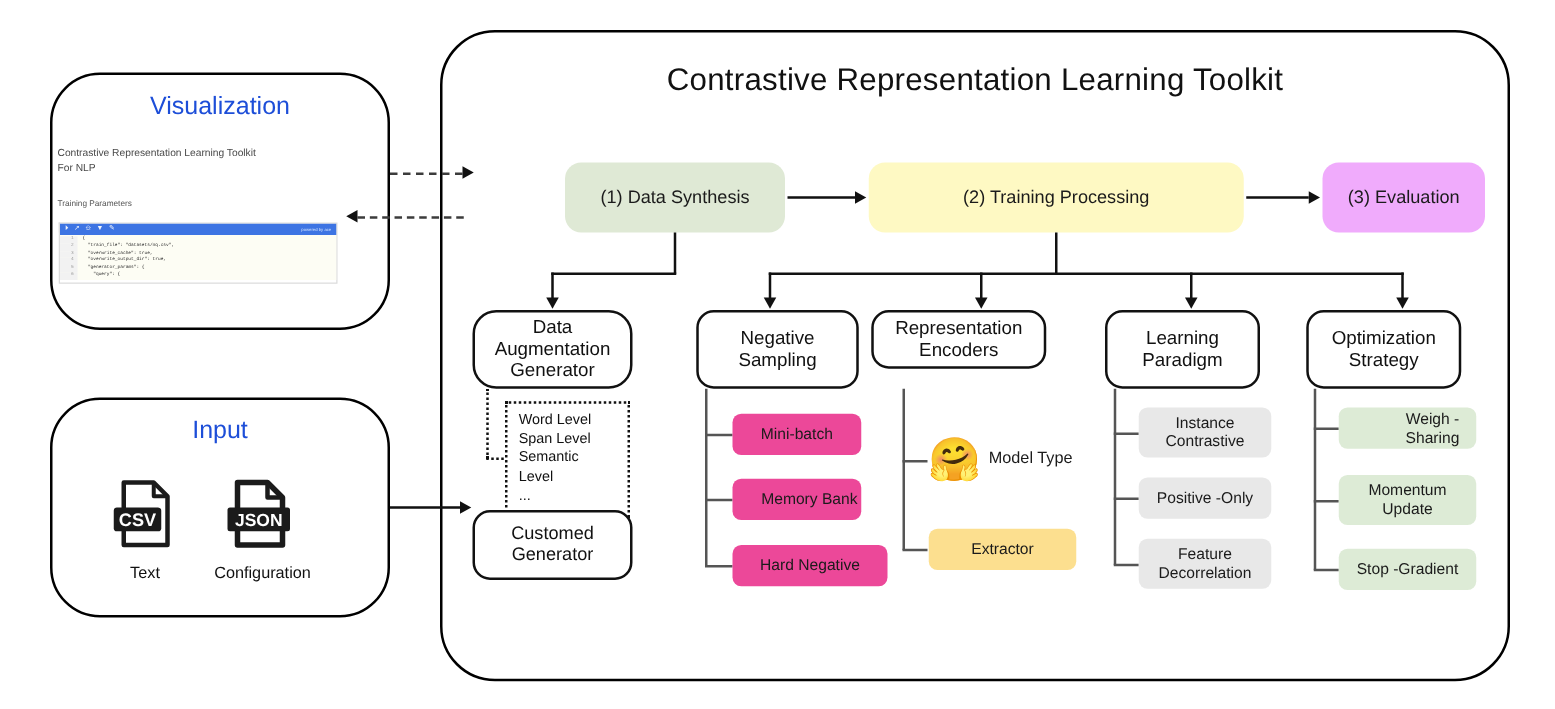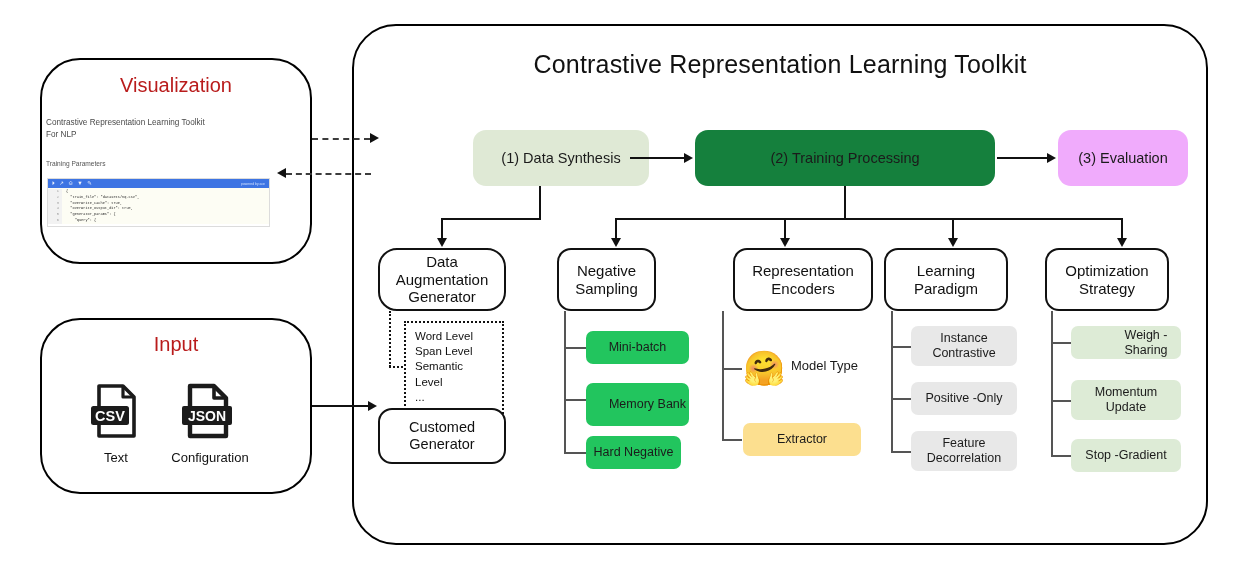"Visualization" .panel-title { color: #b91c1c -> #1d4ed8 }
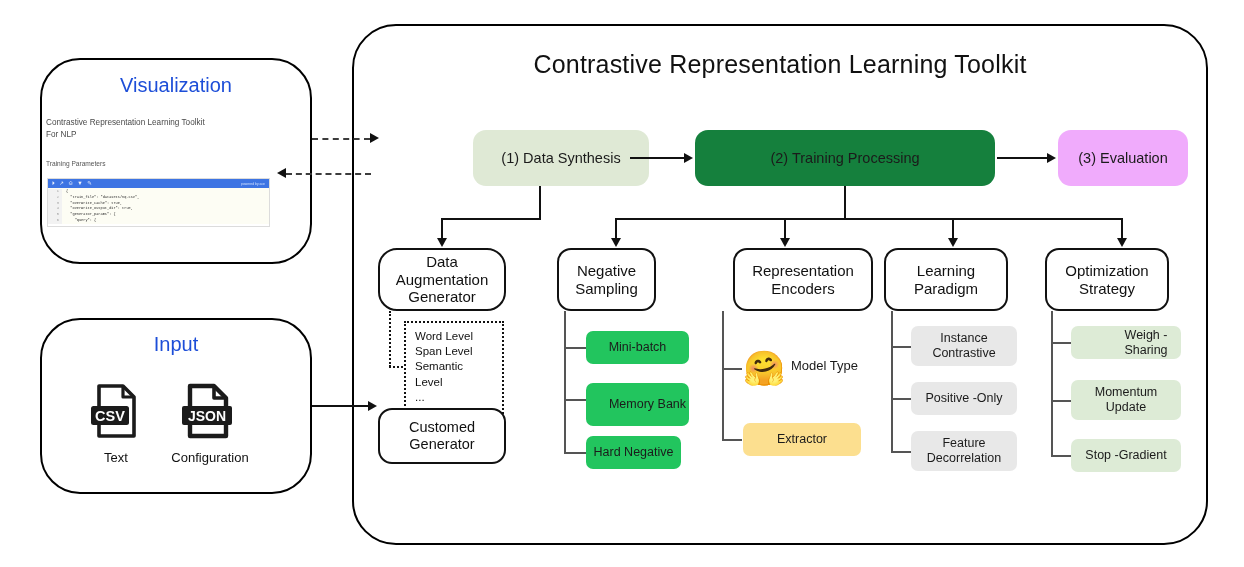"(1) Data Synthesis" div.abs { left: 473px -> 452px }
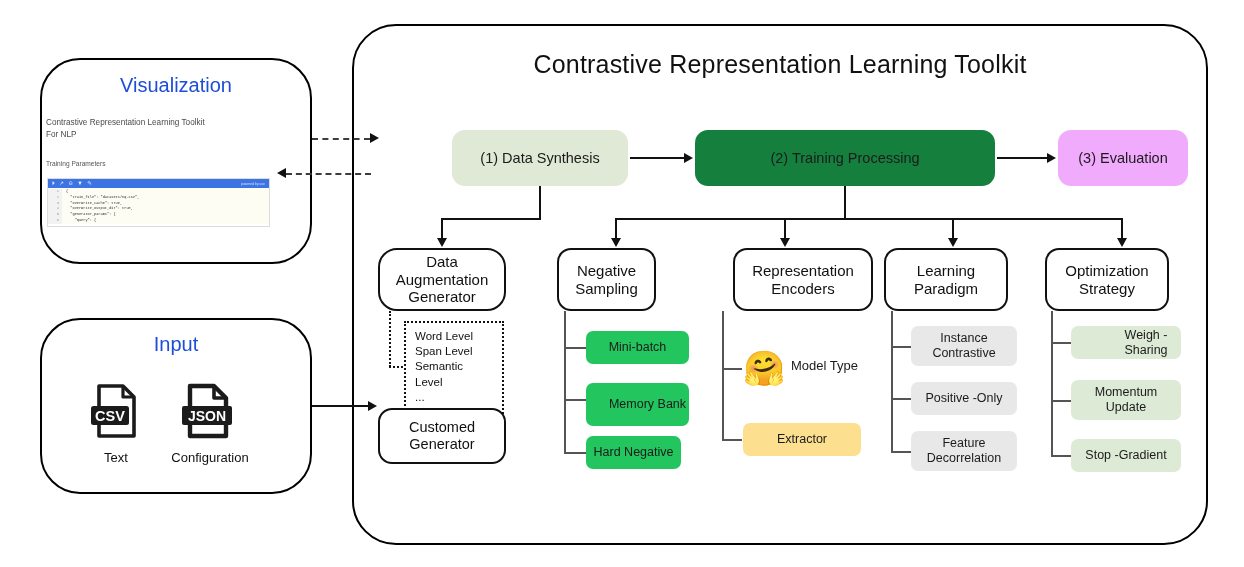"(2) Training Processing" .stage.blue { background: #15803d -> #fef9c3 }
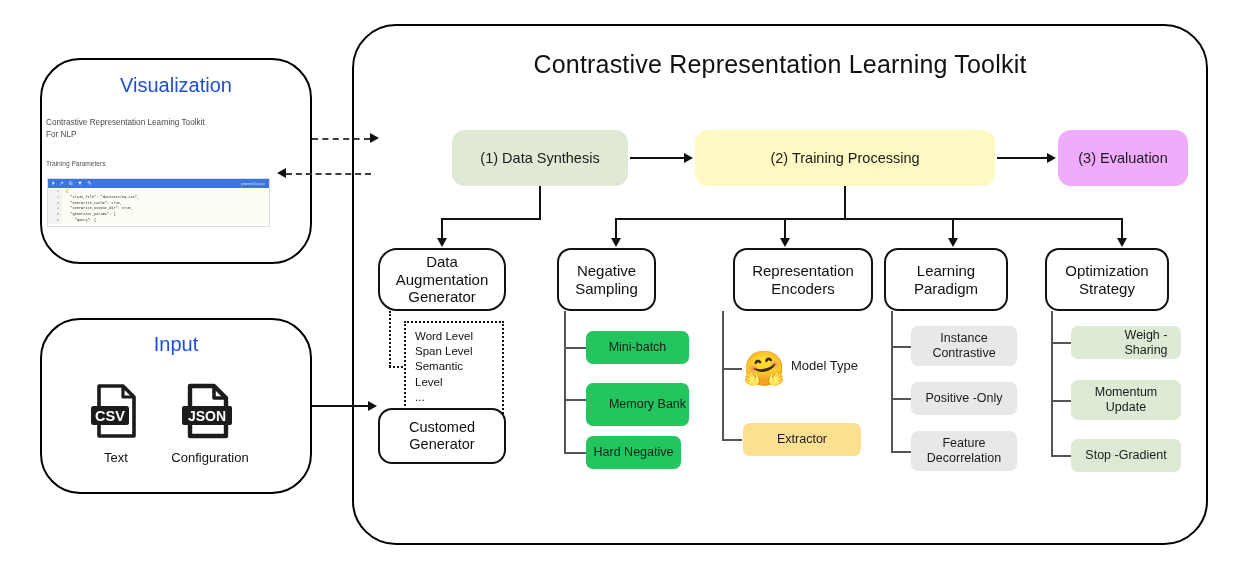"Negative" div.abs { width: 99px -> 130px }
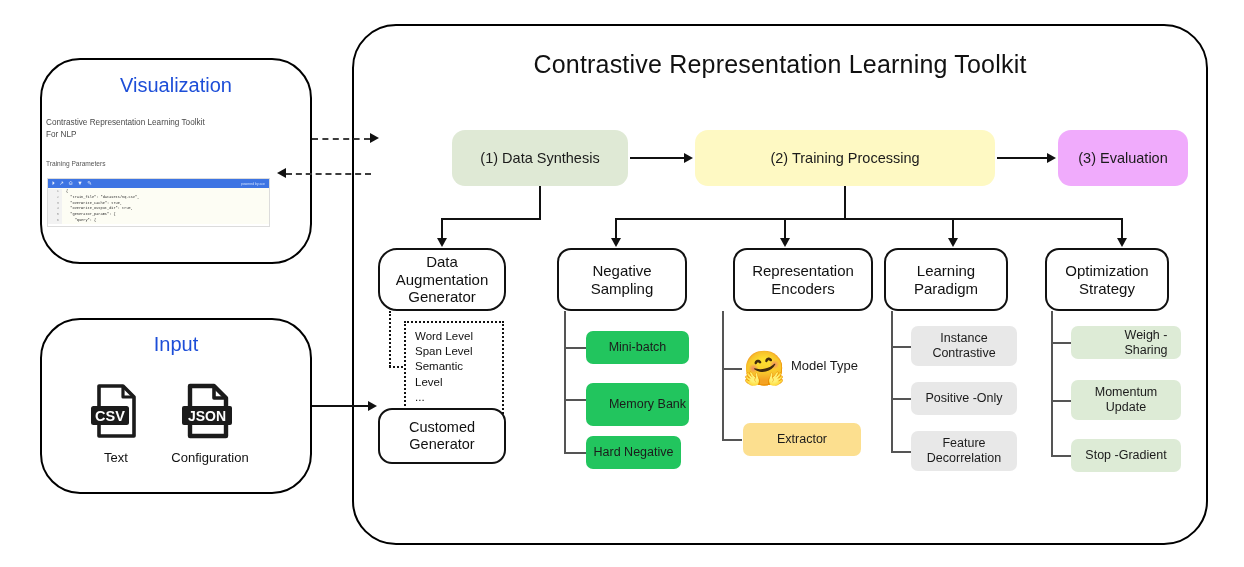"Representation" div.abs { height: 63px -> 47px; left: 733px -> 697px }
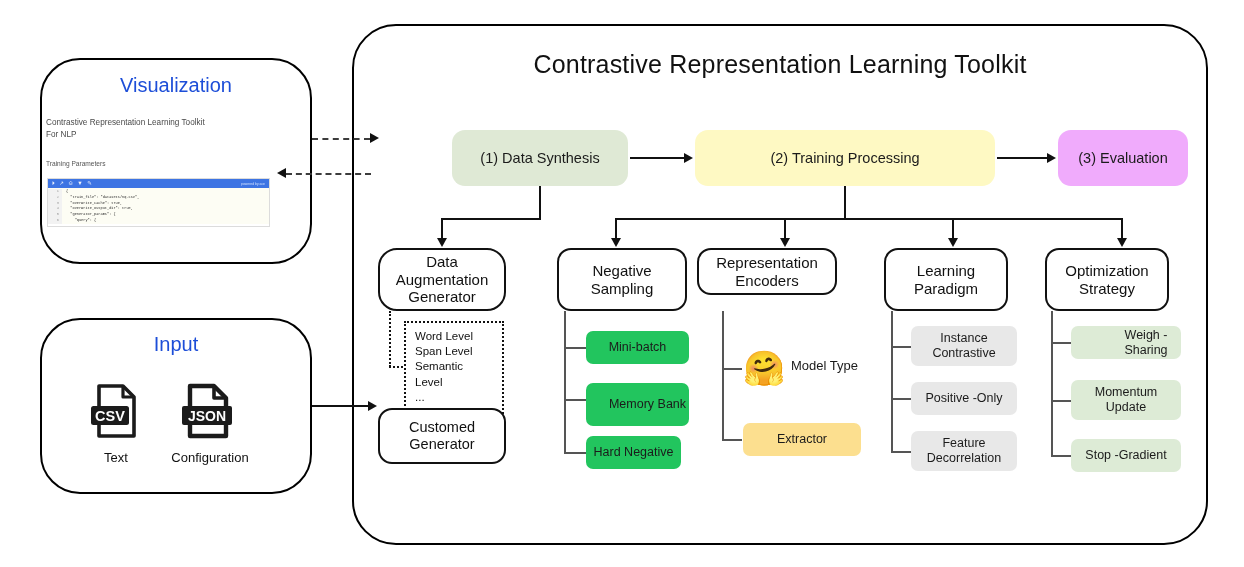"Mini-batch" .chip.lblue { background: #22c55e -> #ec4899 }
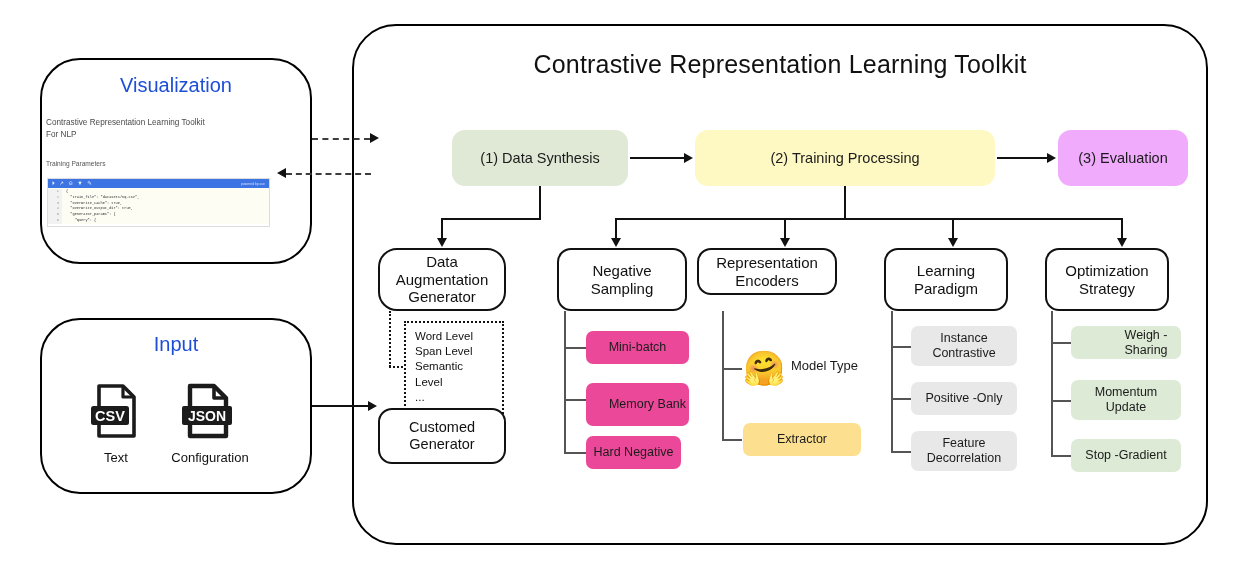"Memory Bank" div.abs { height: 43px -> 33px }
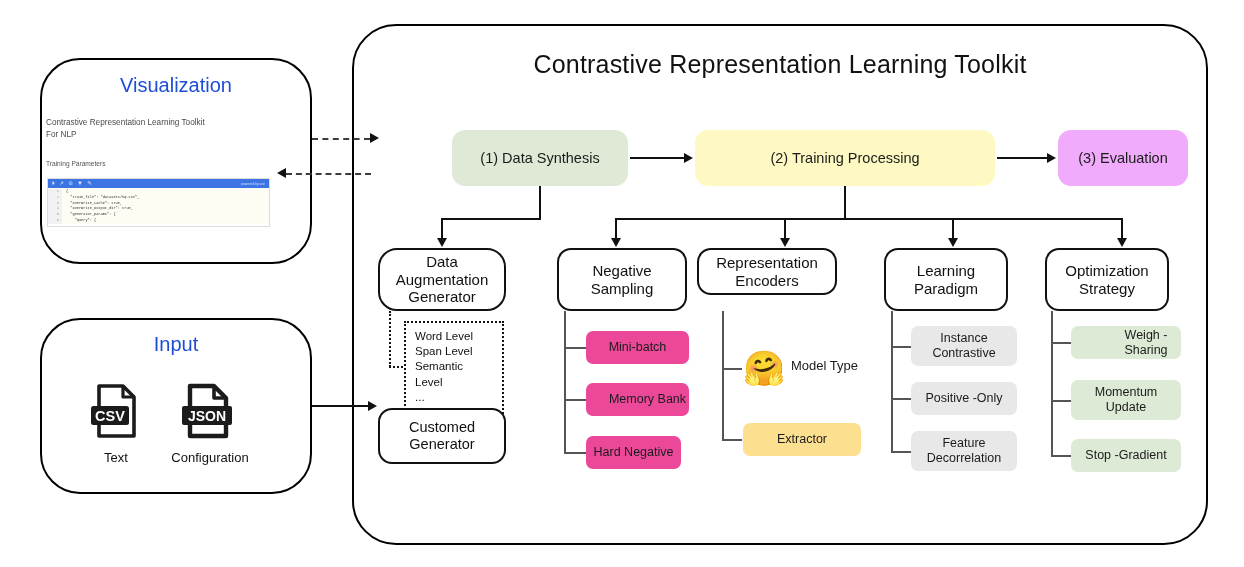"Hard Negative" div.abs { width: 95px -> 124px }
